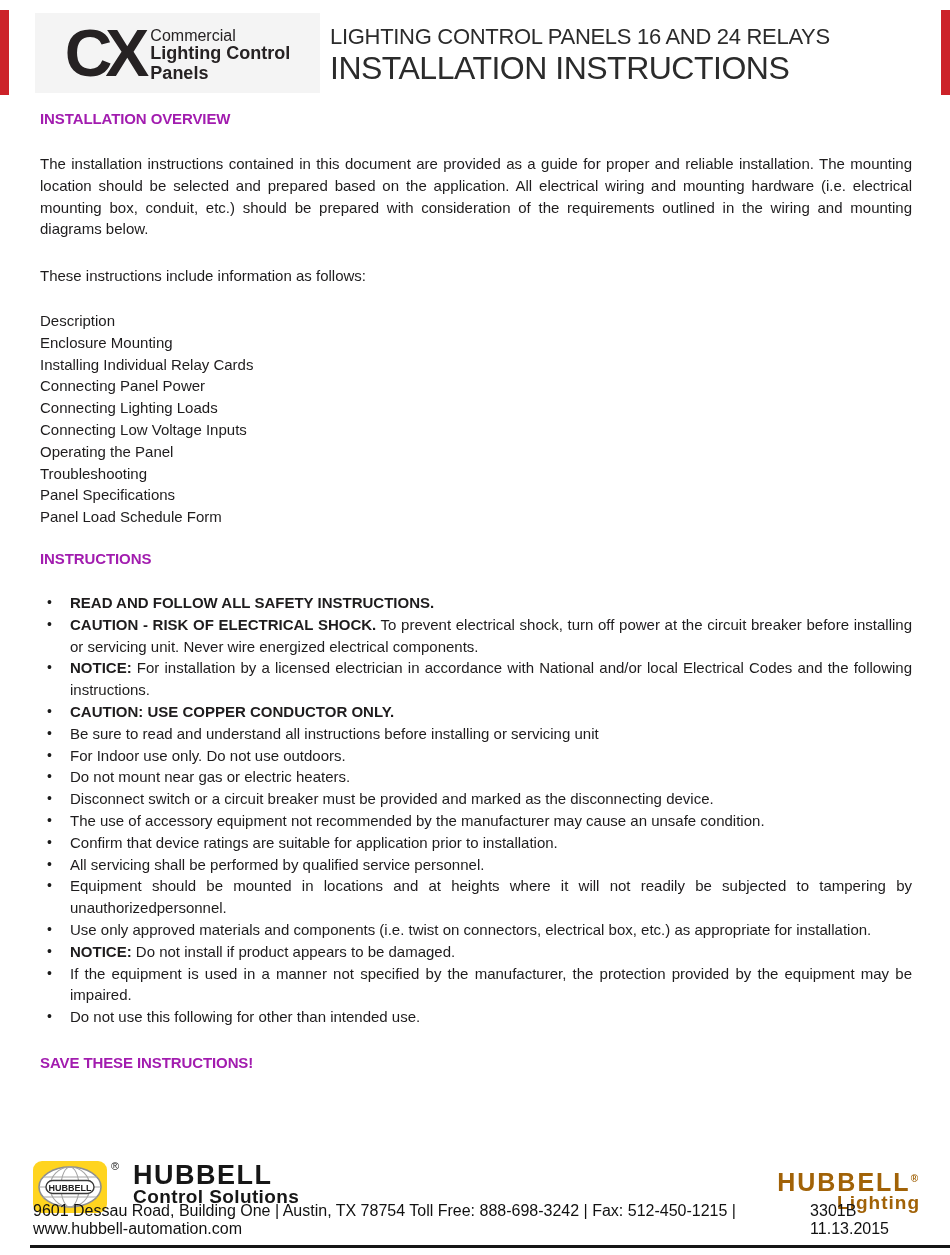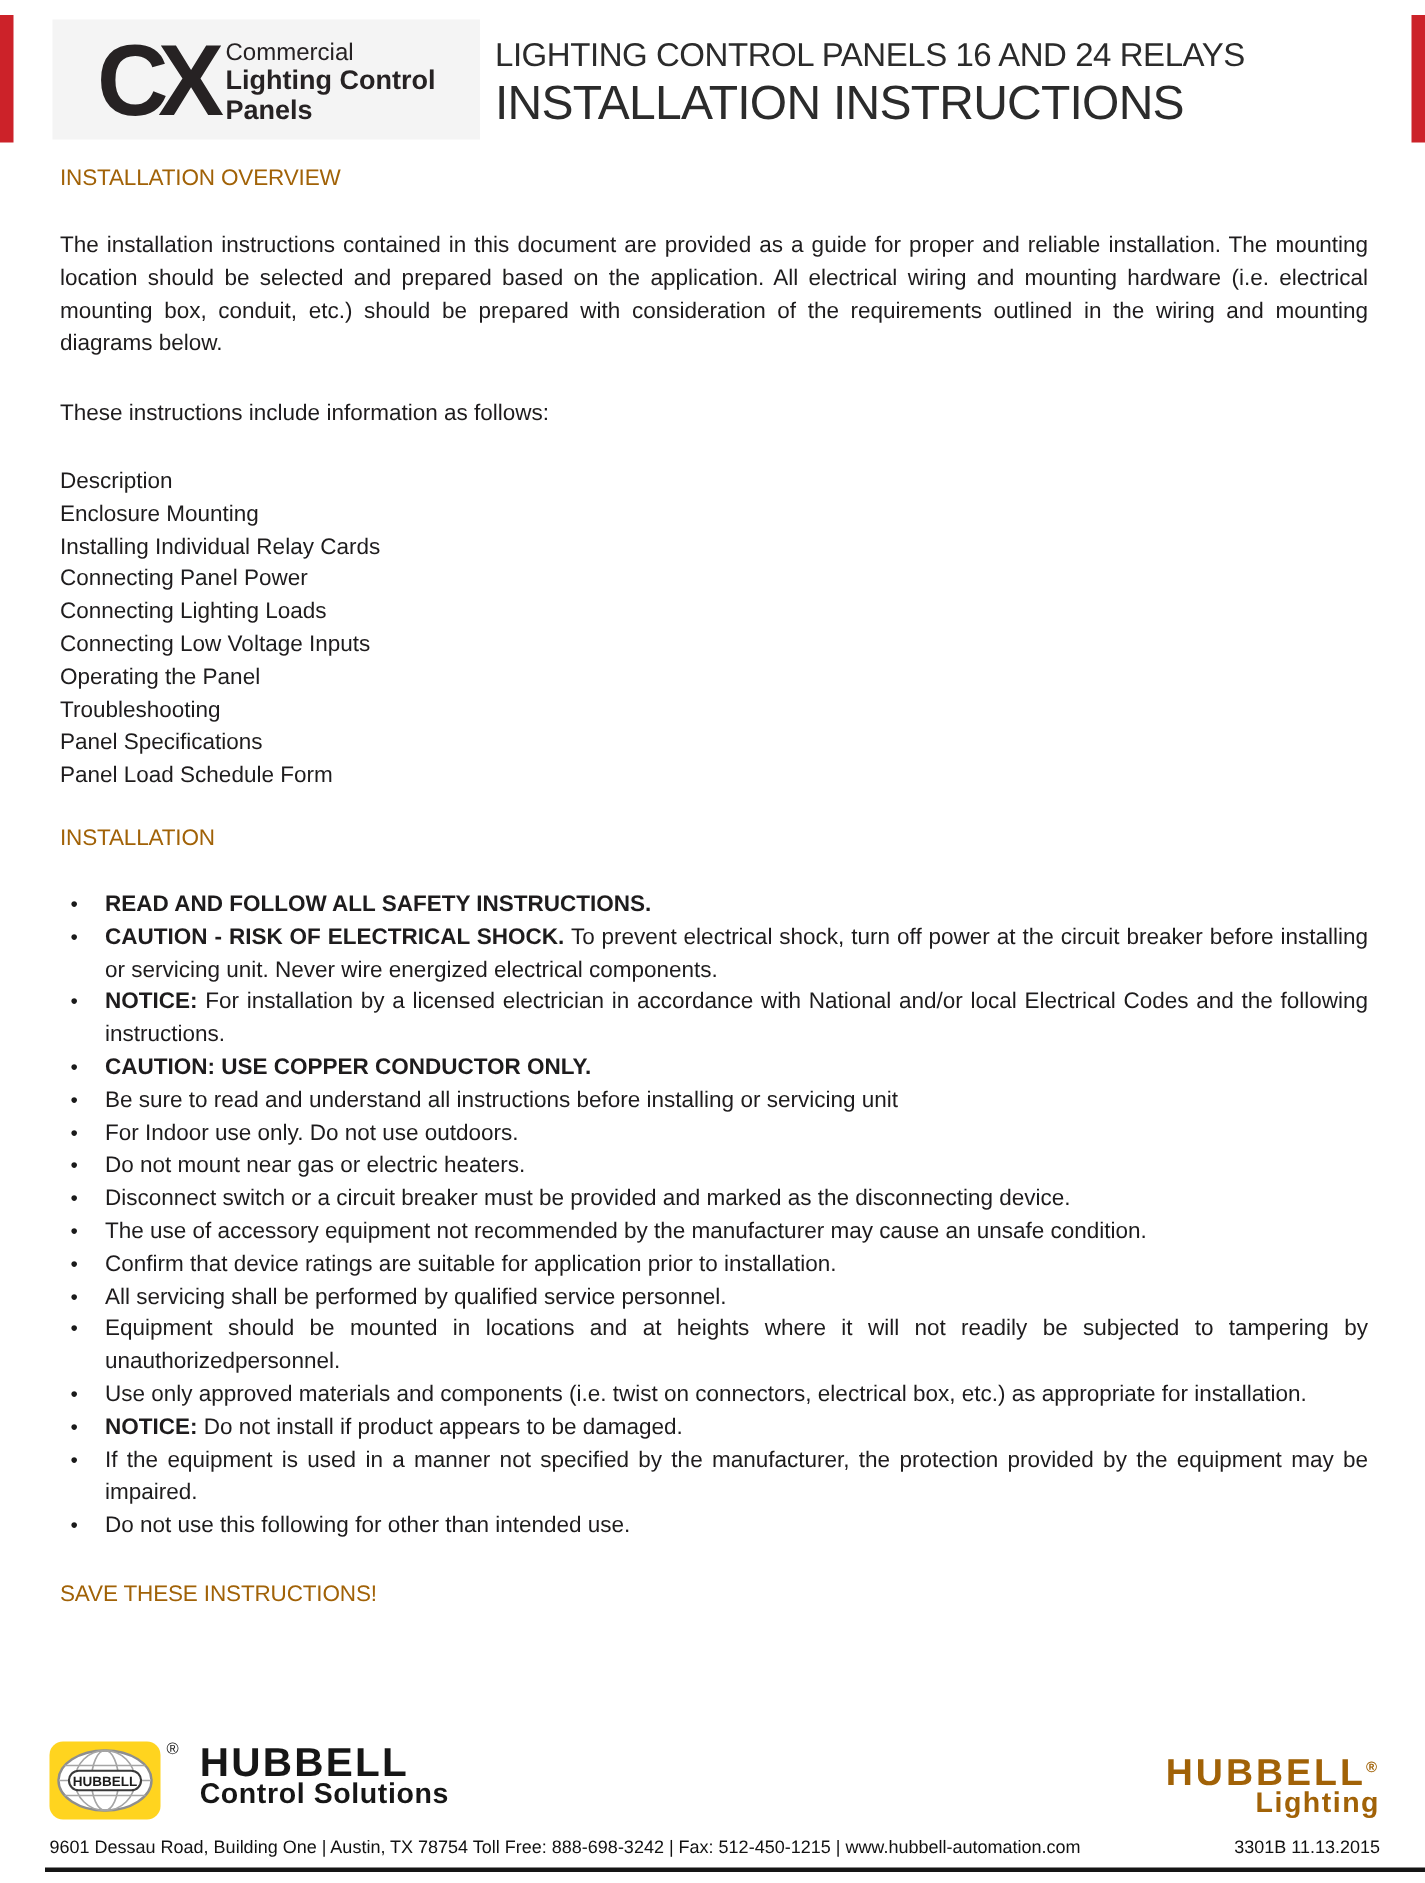"INSTALLATION OVERVIEW" h2 { color: #a16207 -> #a21caf; font-weight: 400 -> 700 }
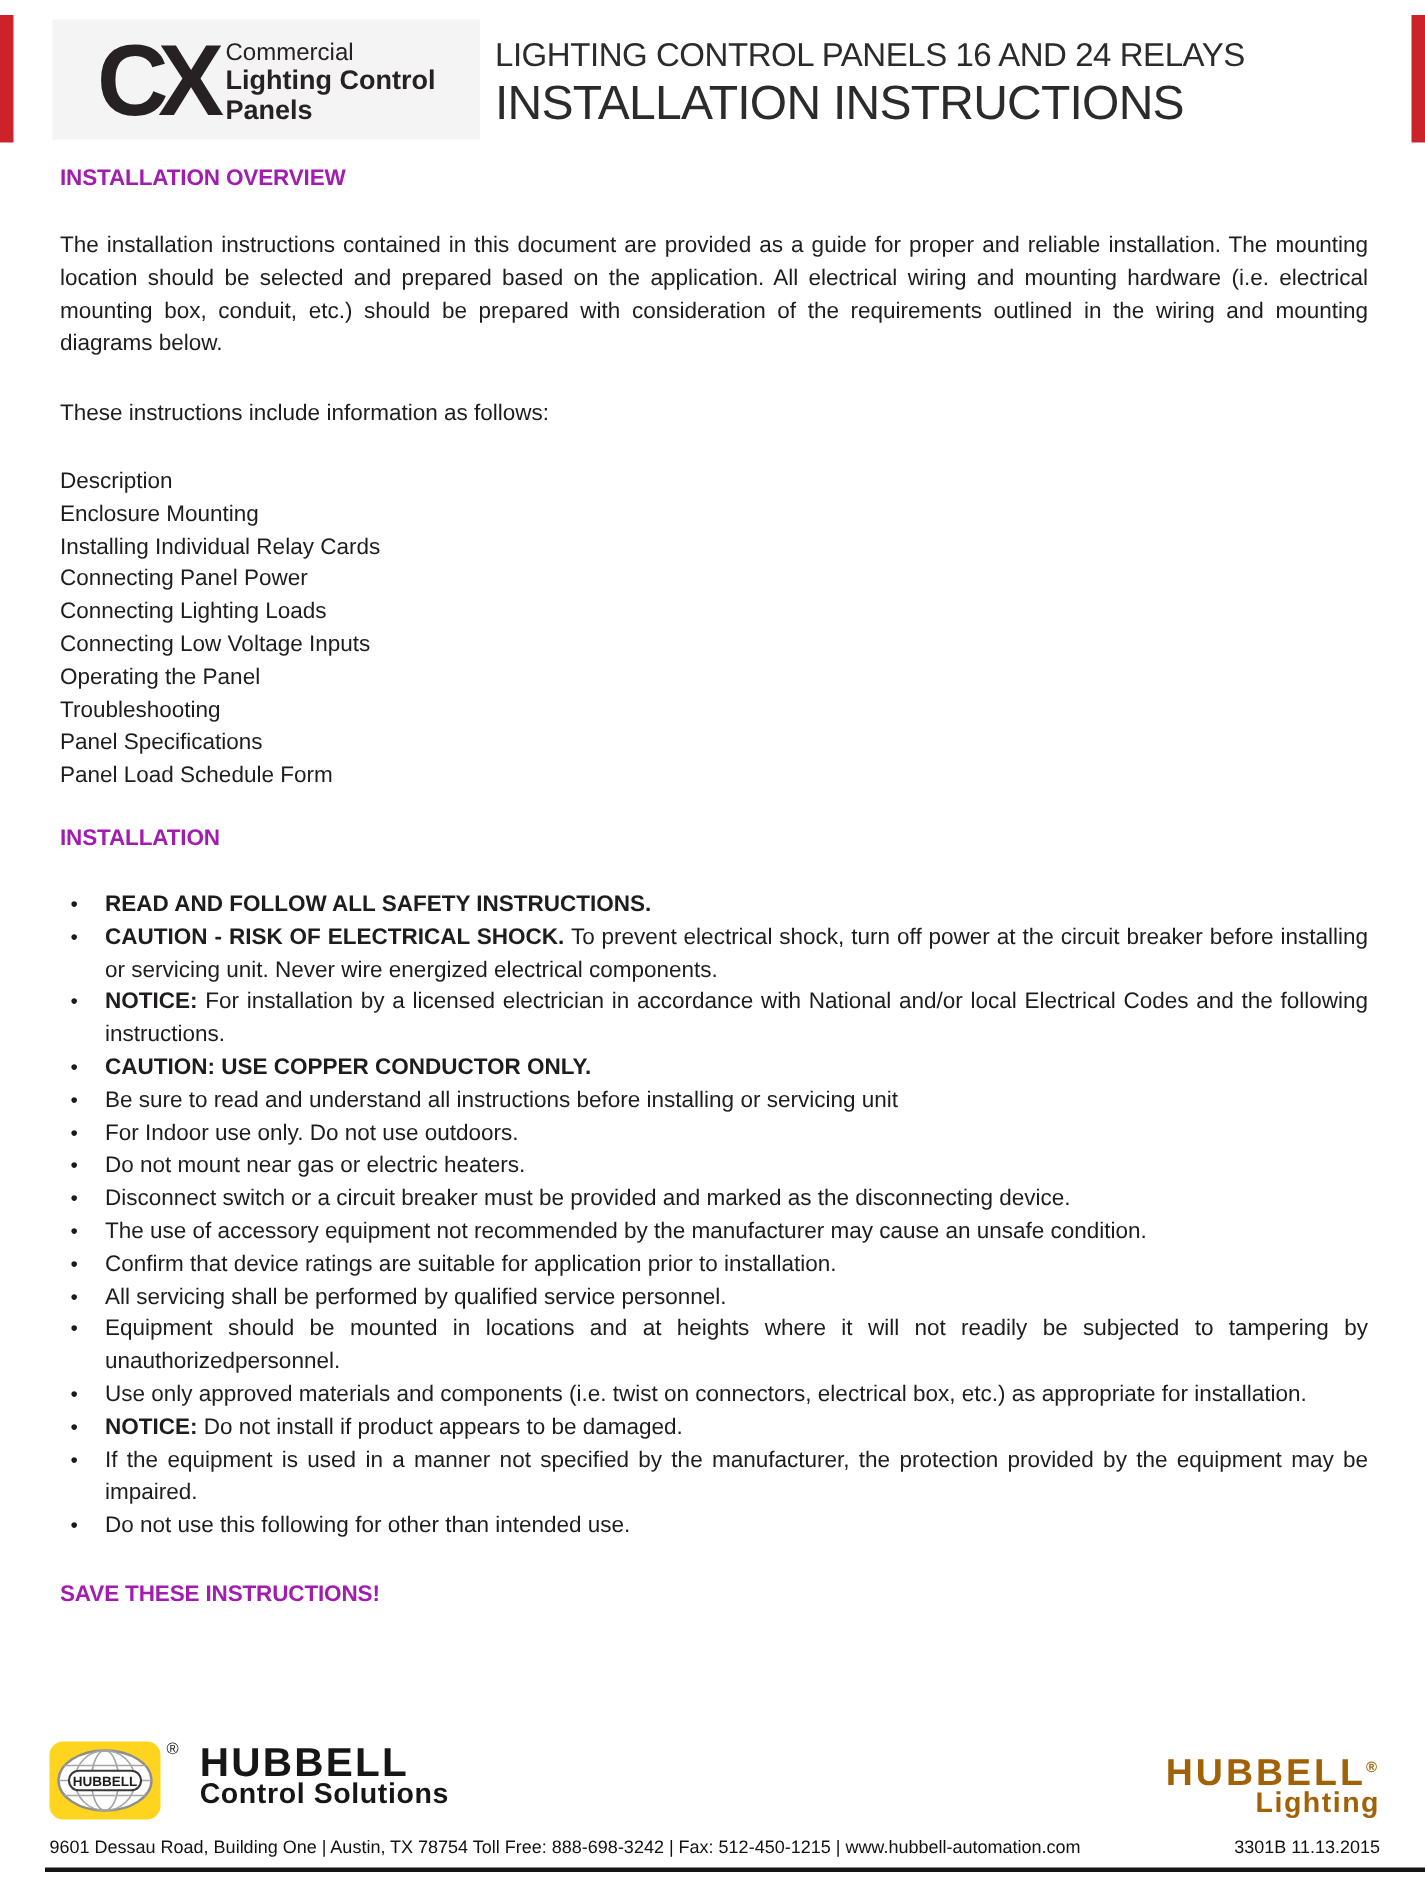"INSTALLATION" h2.precautions { text: INSTALLATION -> INSTRUCTIONS }
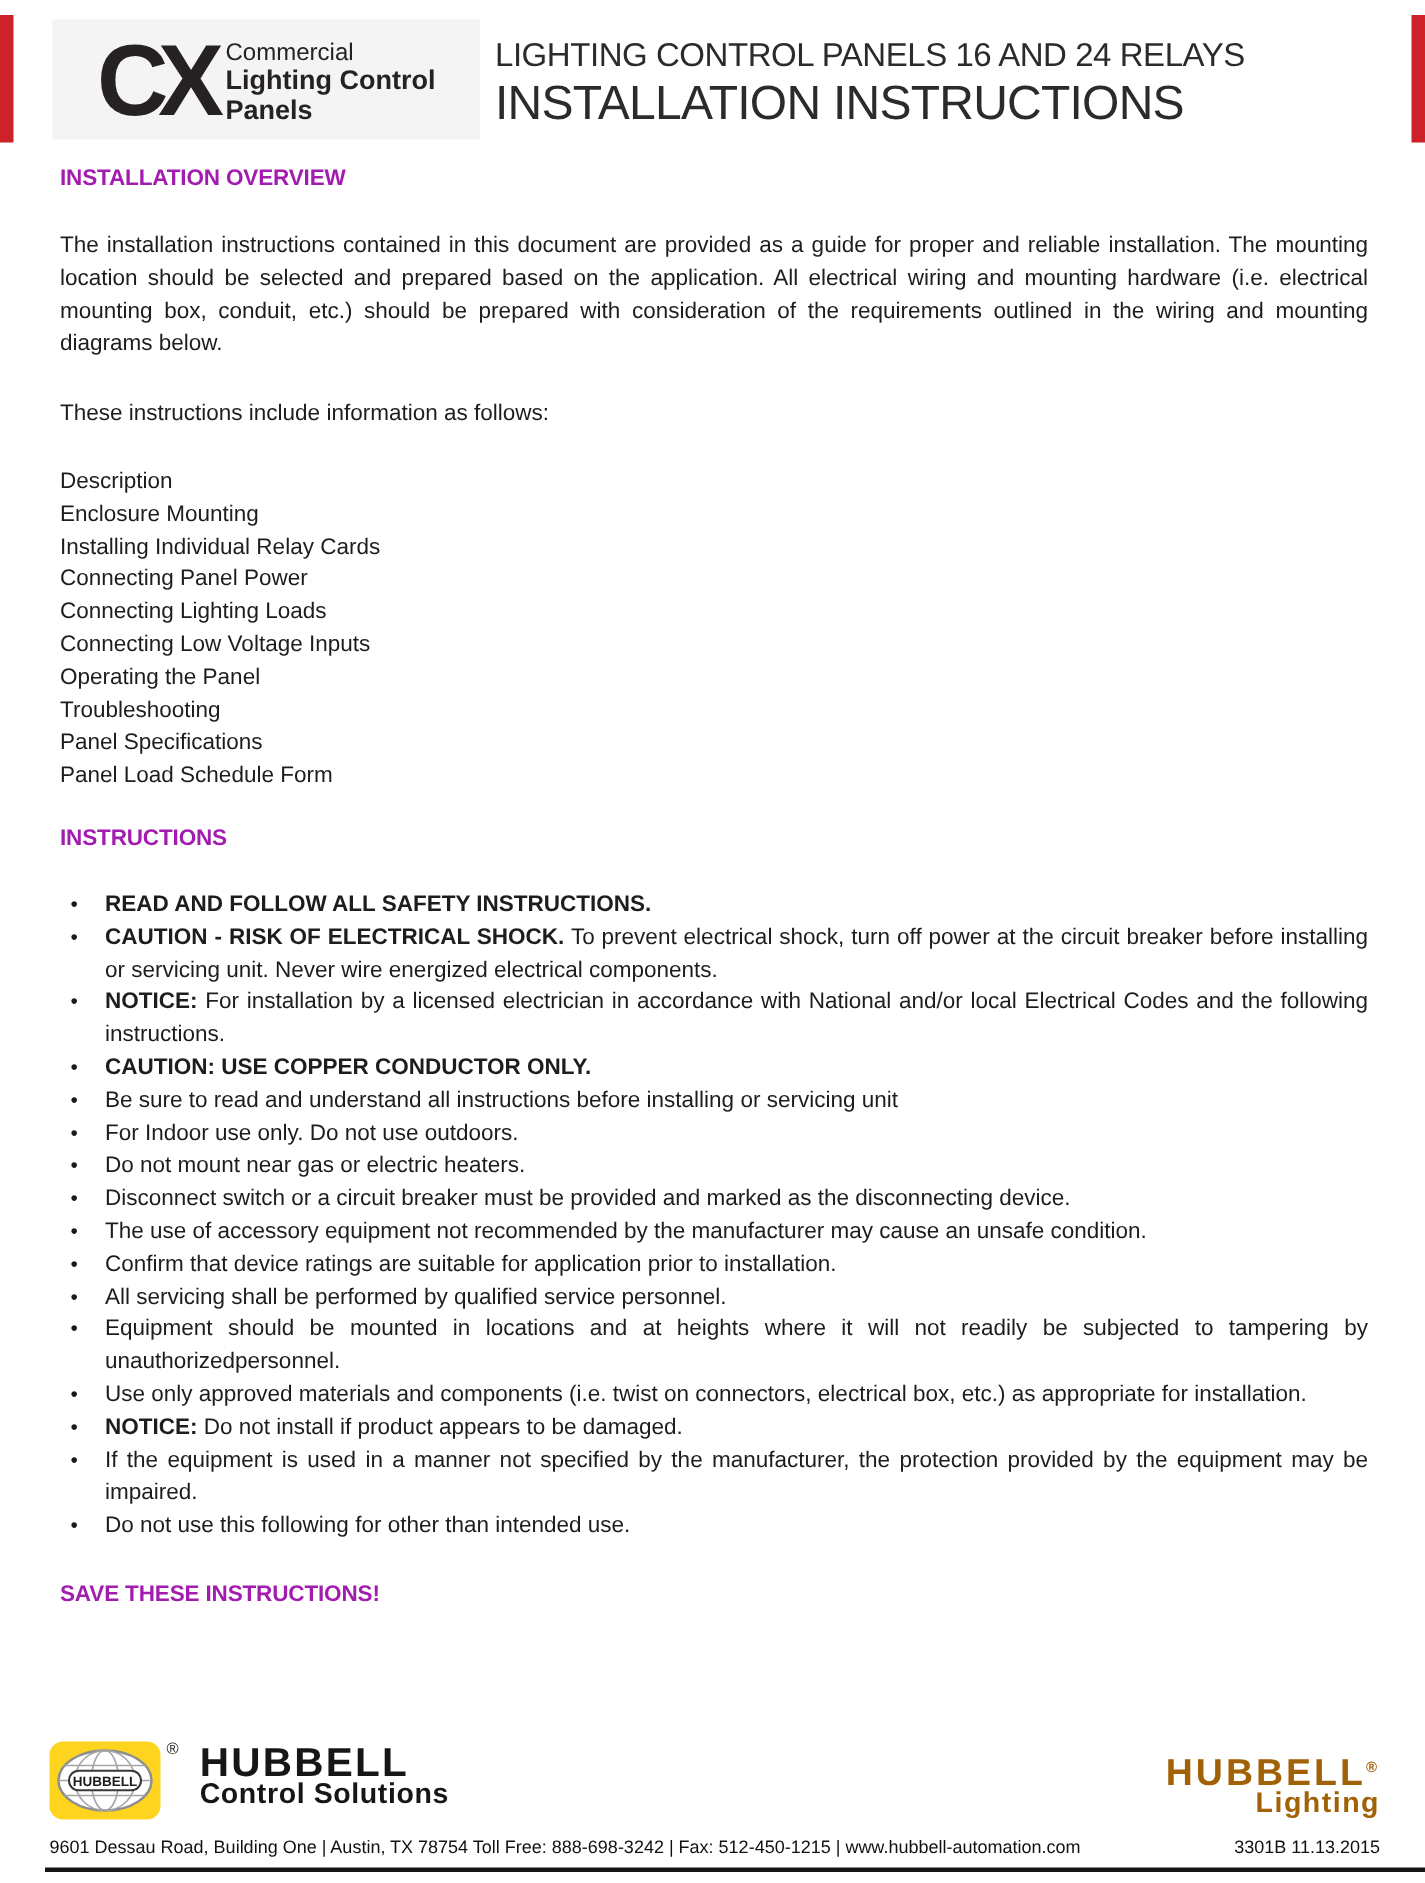"9601 Dessau Road, Building One" .address-row { font-size: 12px -> 16px }
